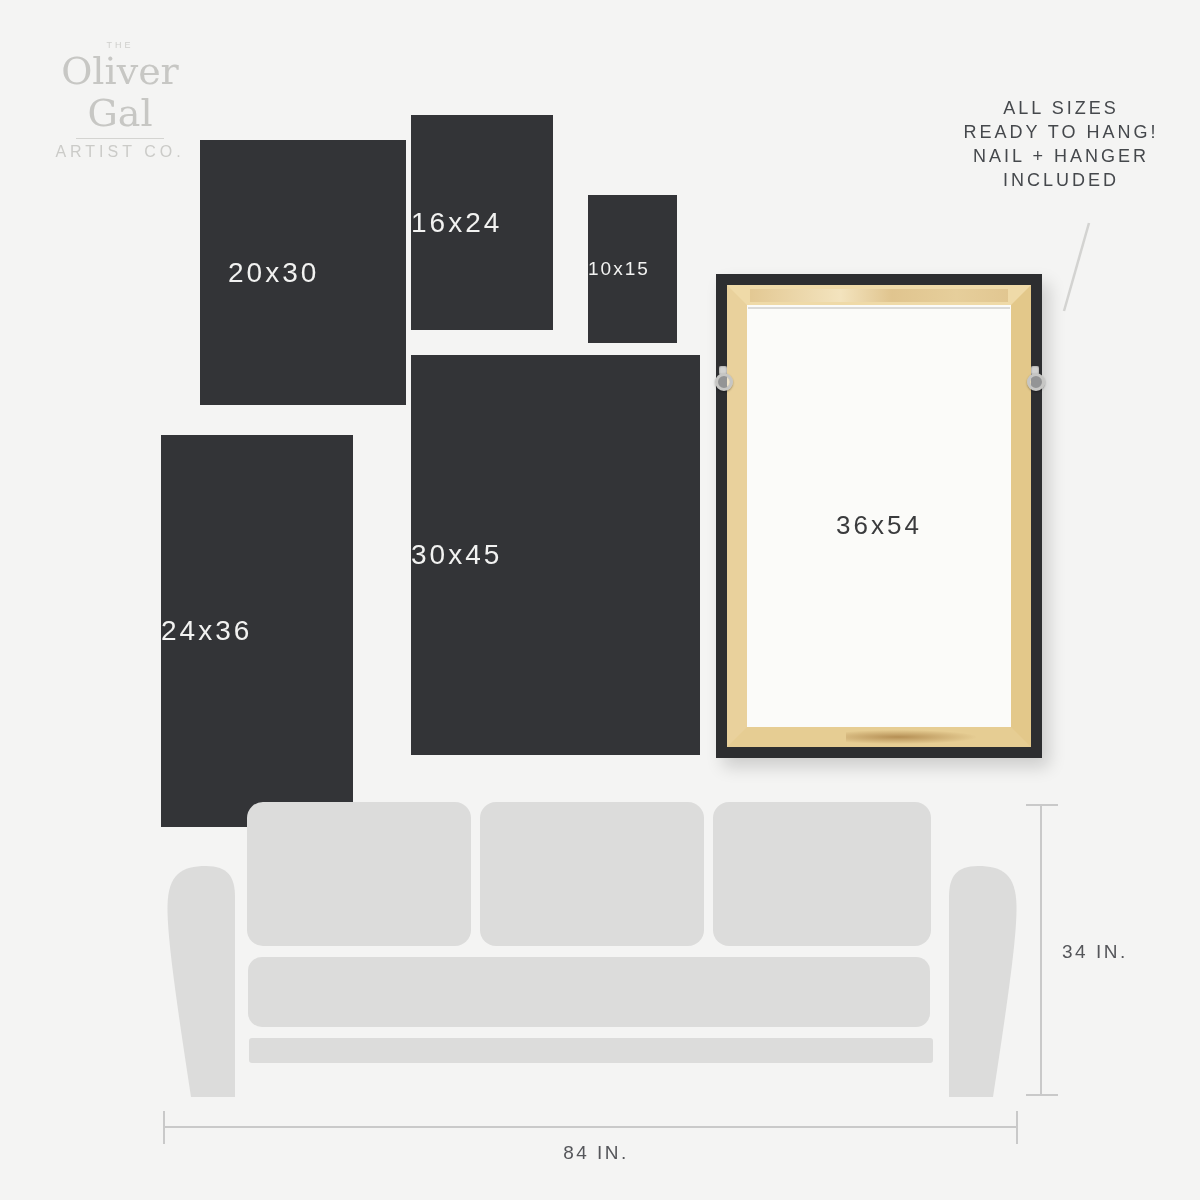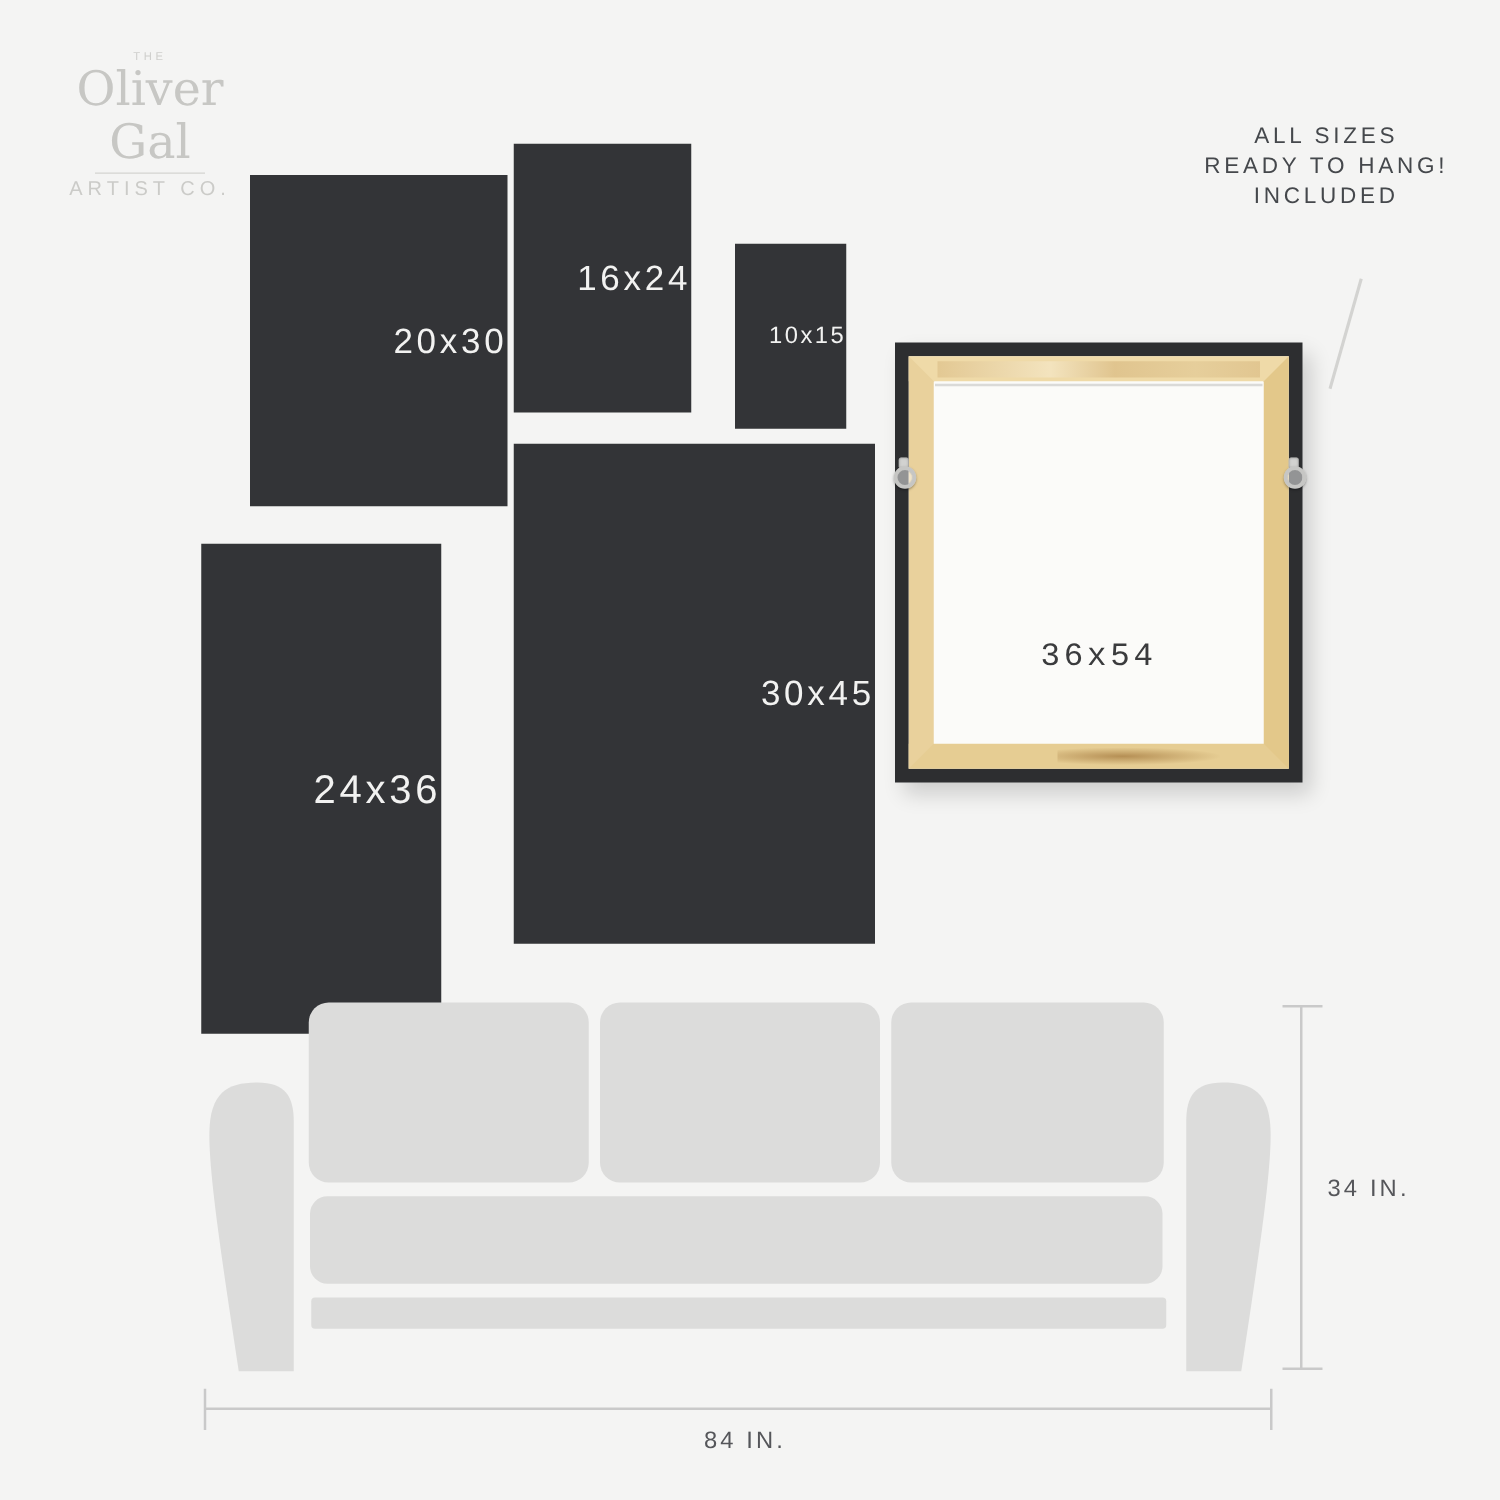"NAIL + HANGER" div { html: none -> <div>NAIL + HANGER</div> }
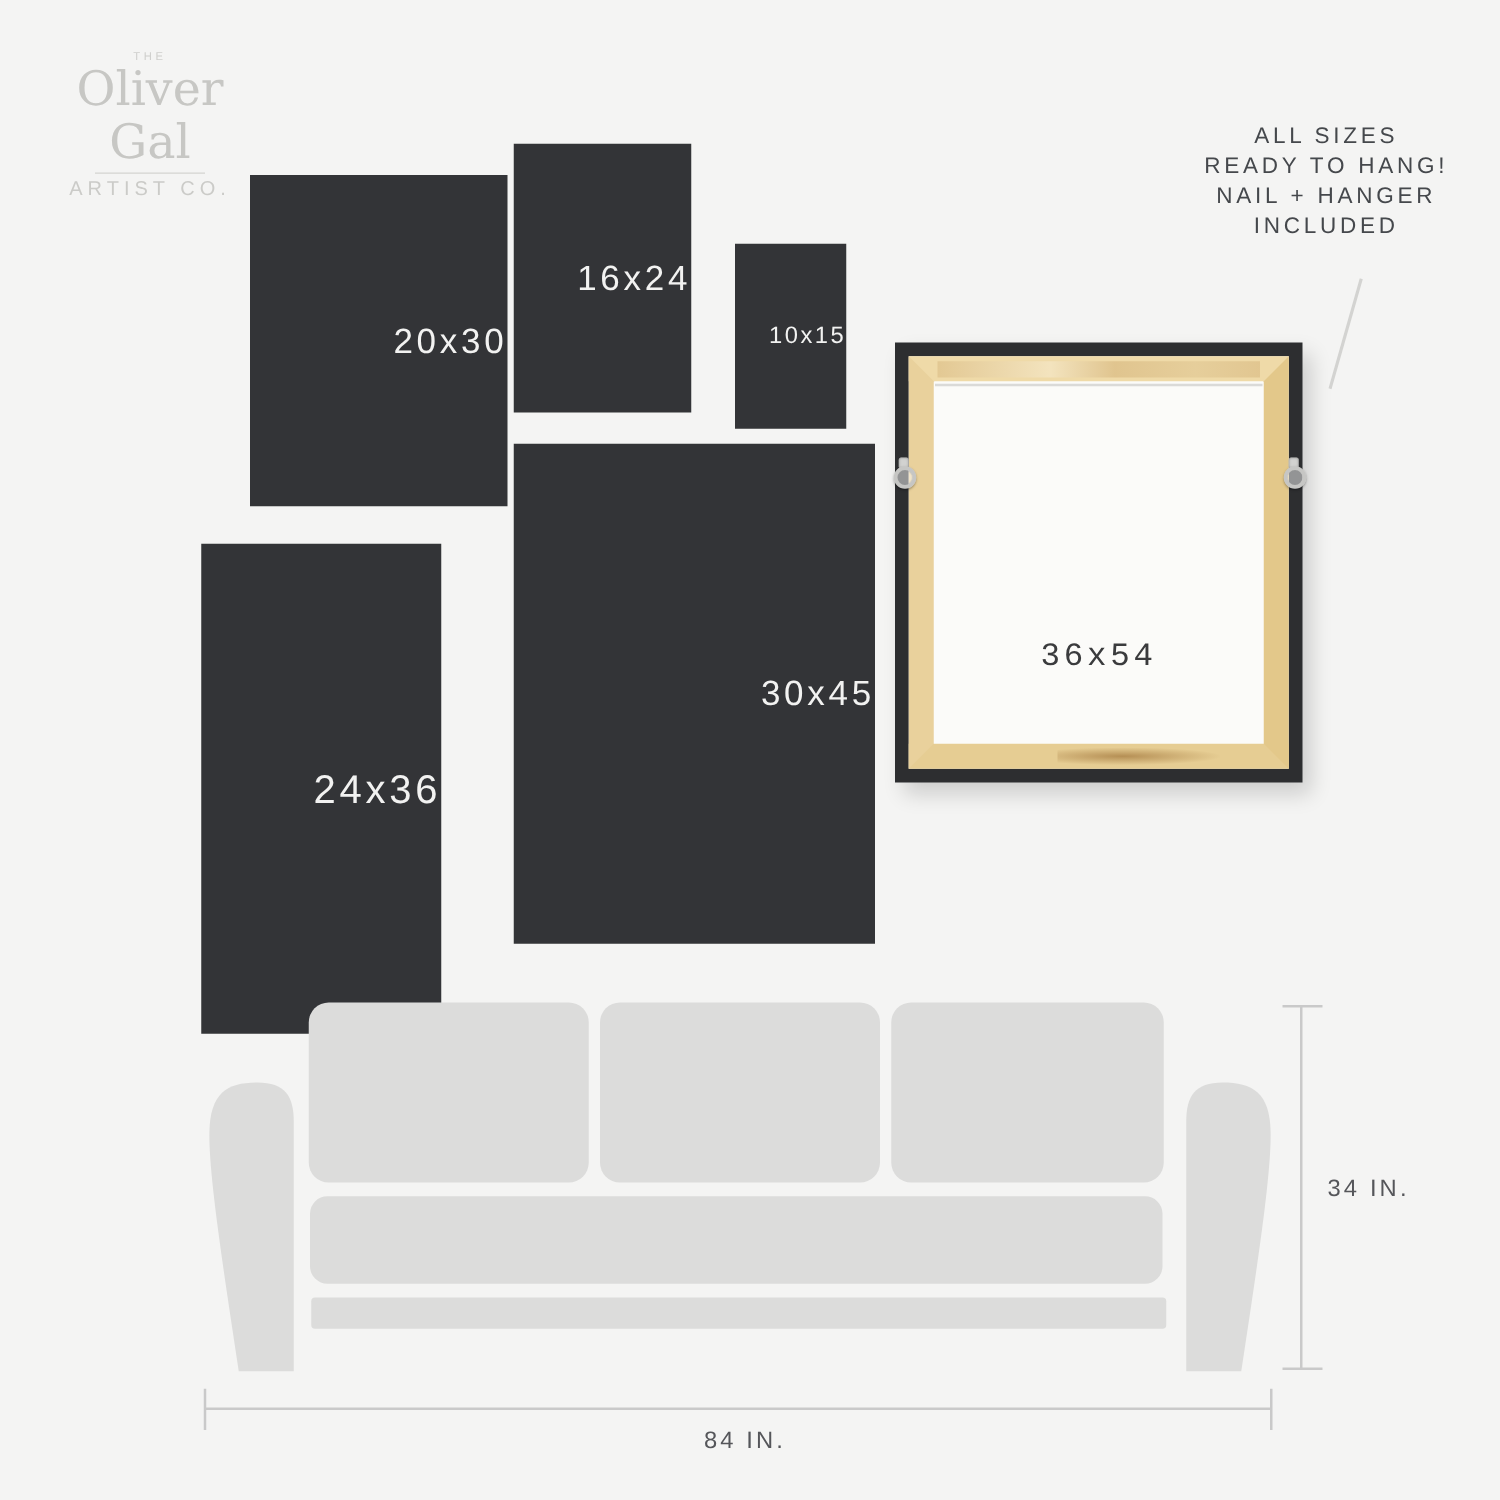"16x24" .size-panel { justify-content: flex-end -> flex-start }
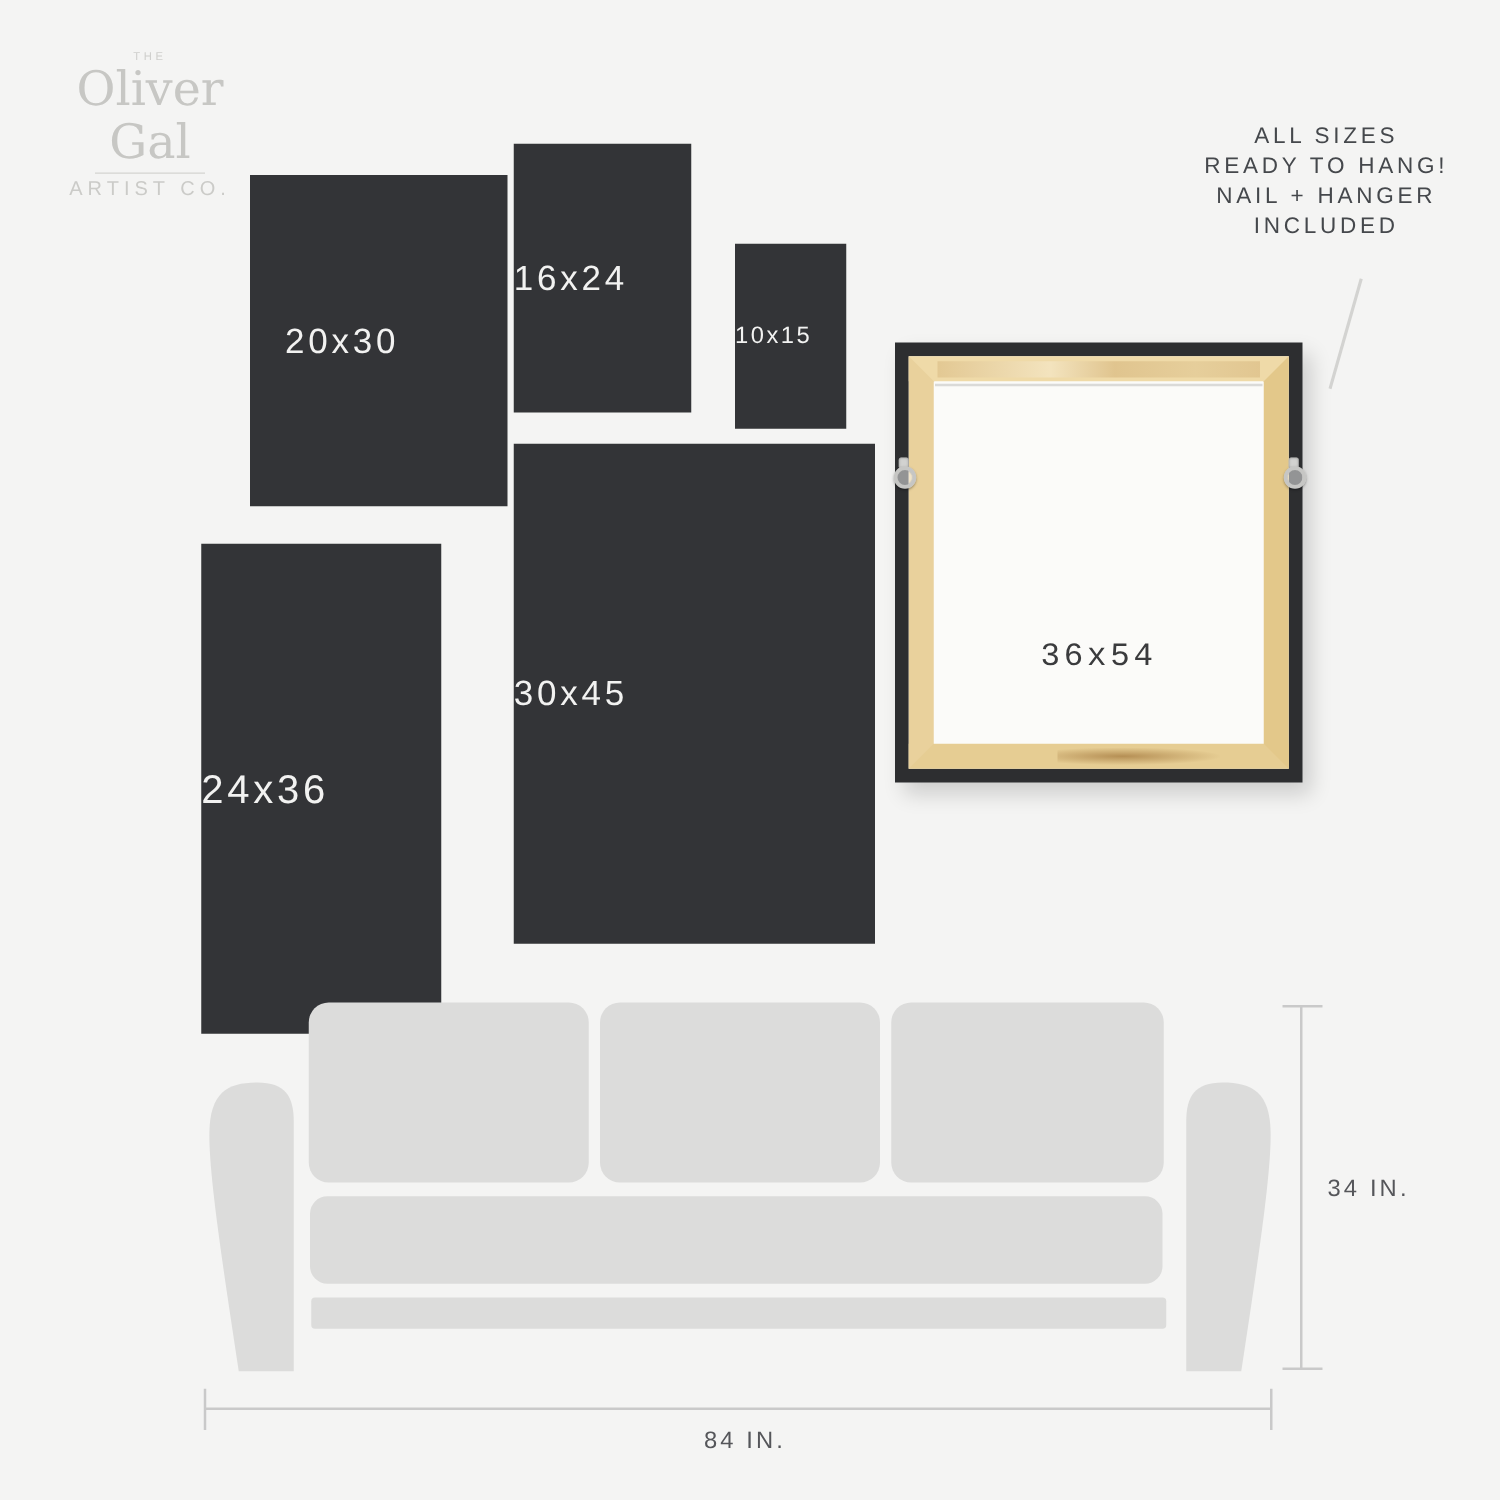"36x54" .art-frame { font-family: Liberation Mono, monospace -> none; height: 352px -> 484px }
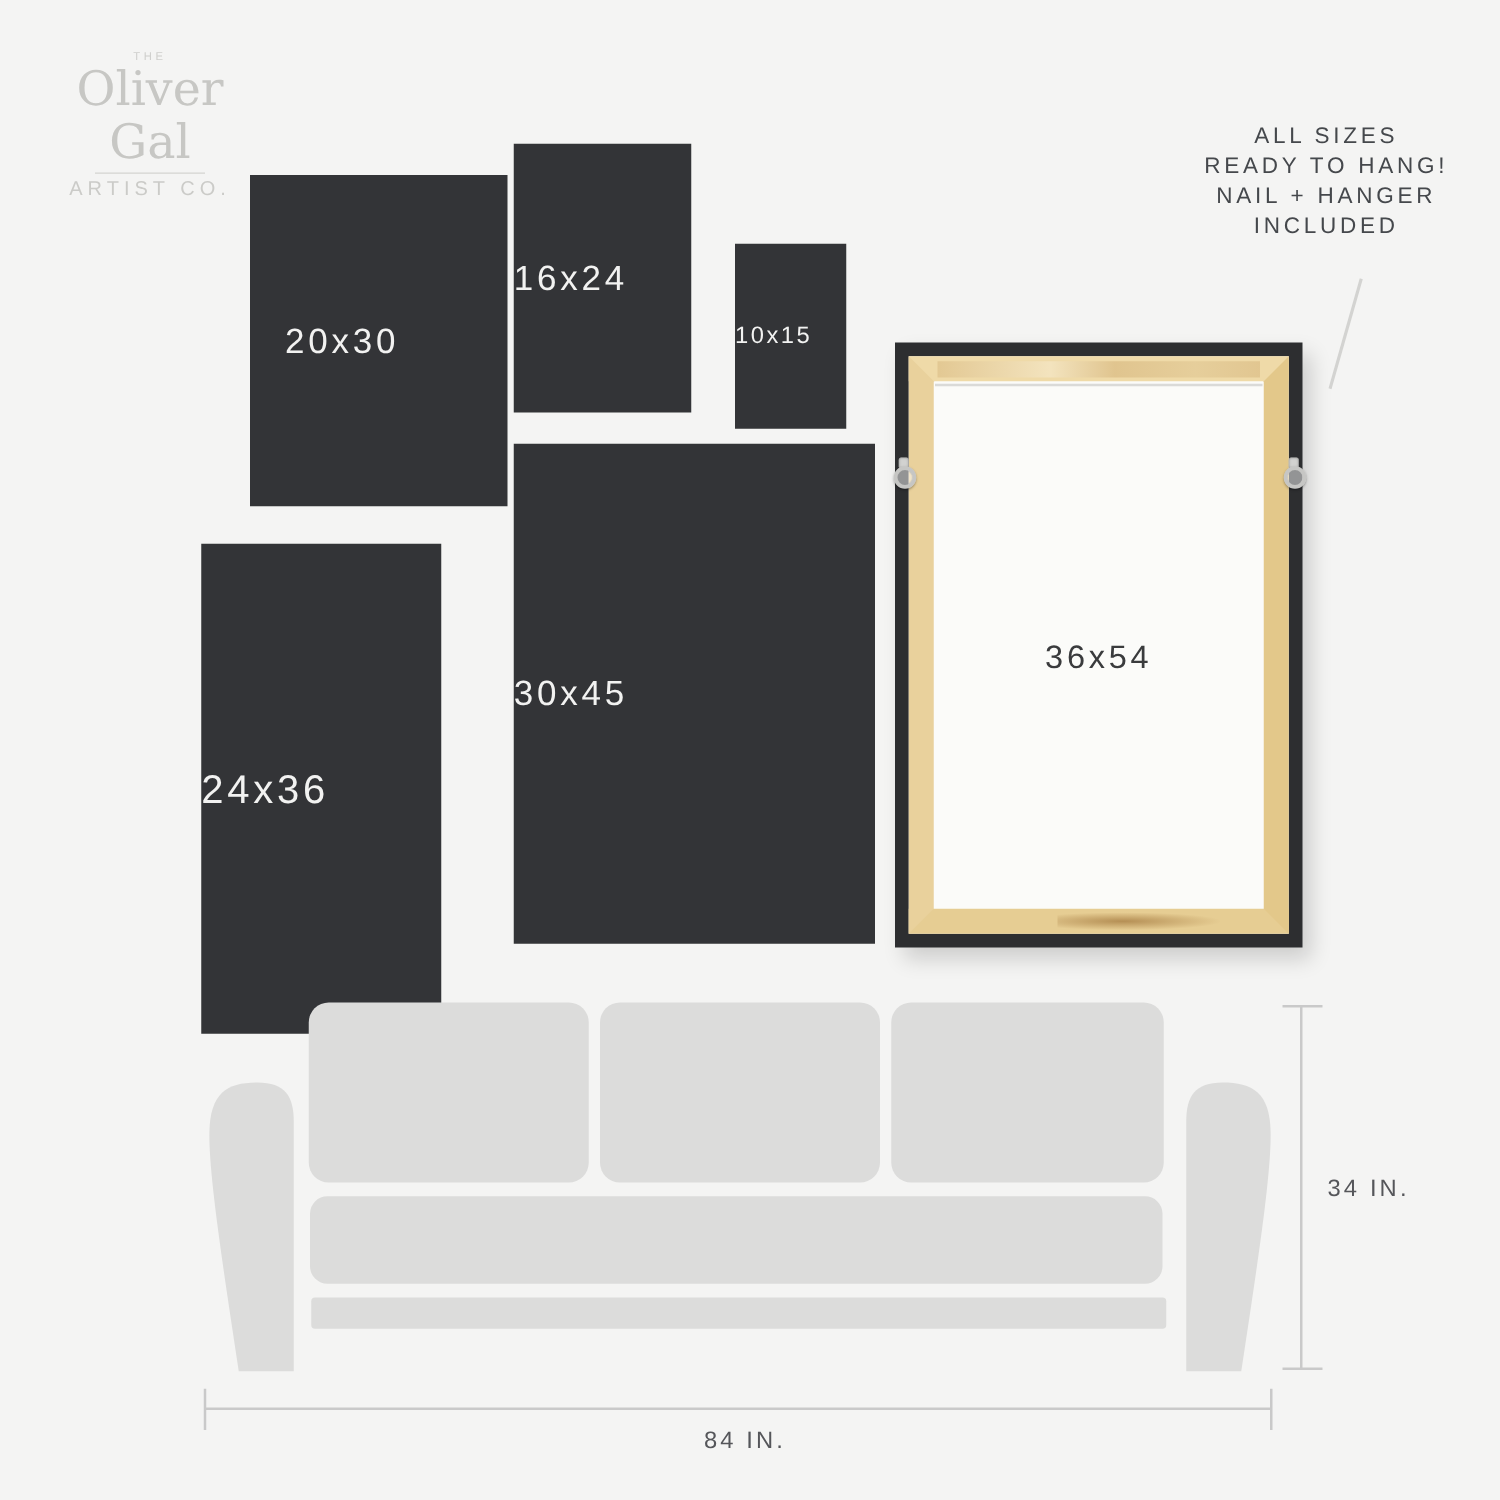"24x36" #panel-24x36 { font-size: 32px -> 28px }
